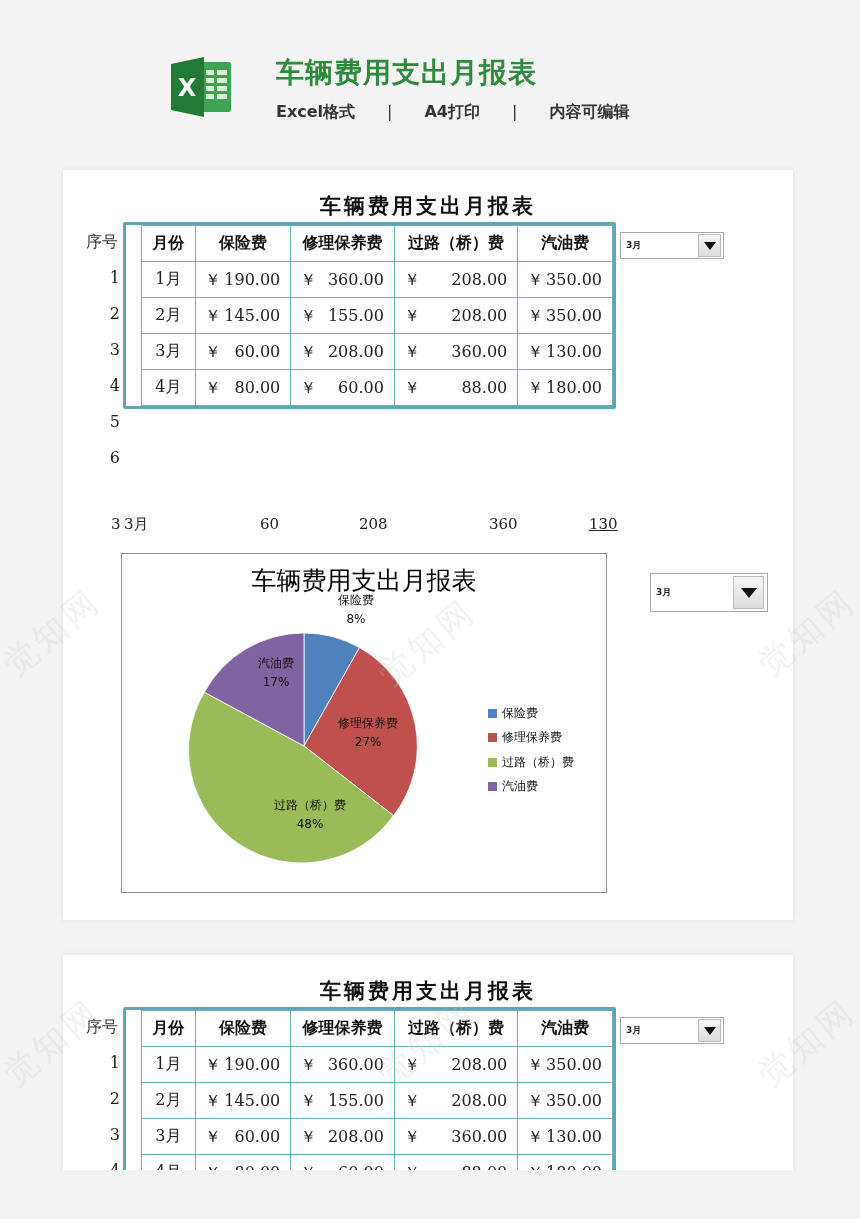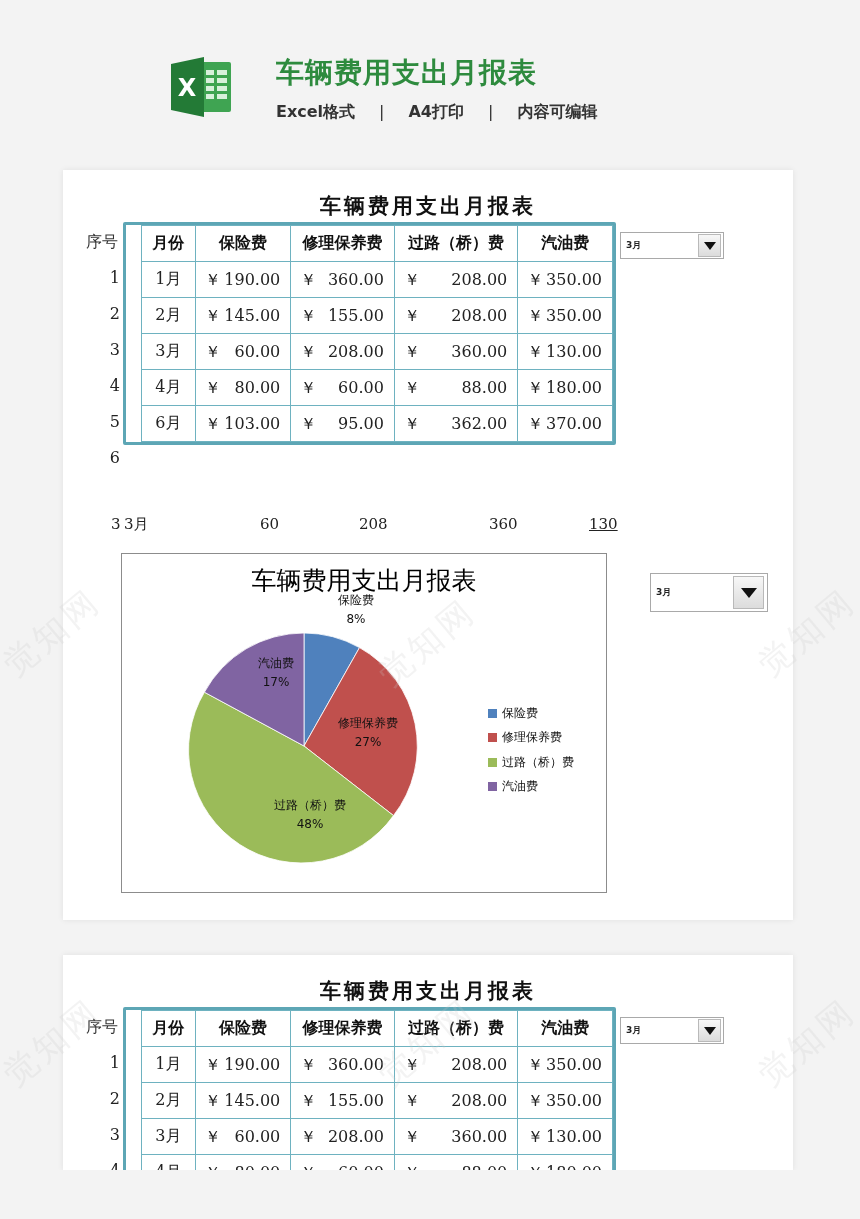"Excel格式" .banner-sub { gap: 4px -> 12px }
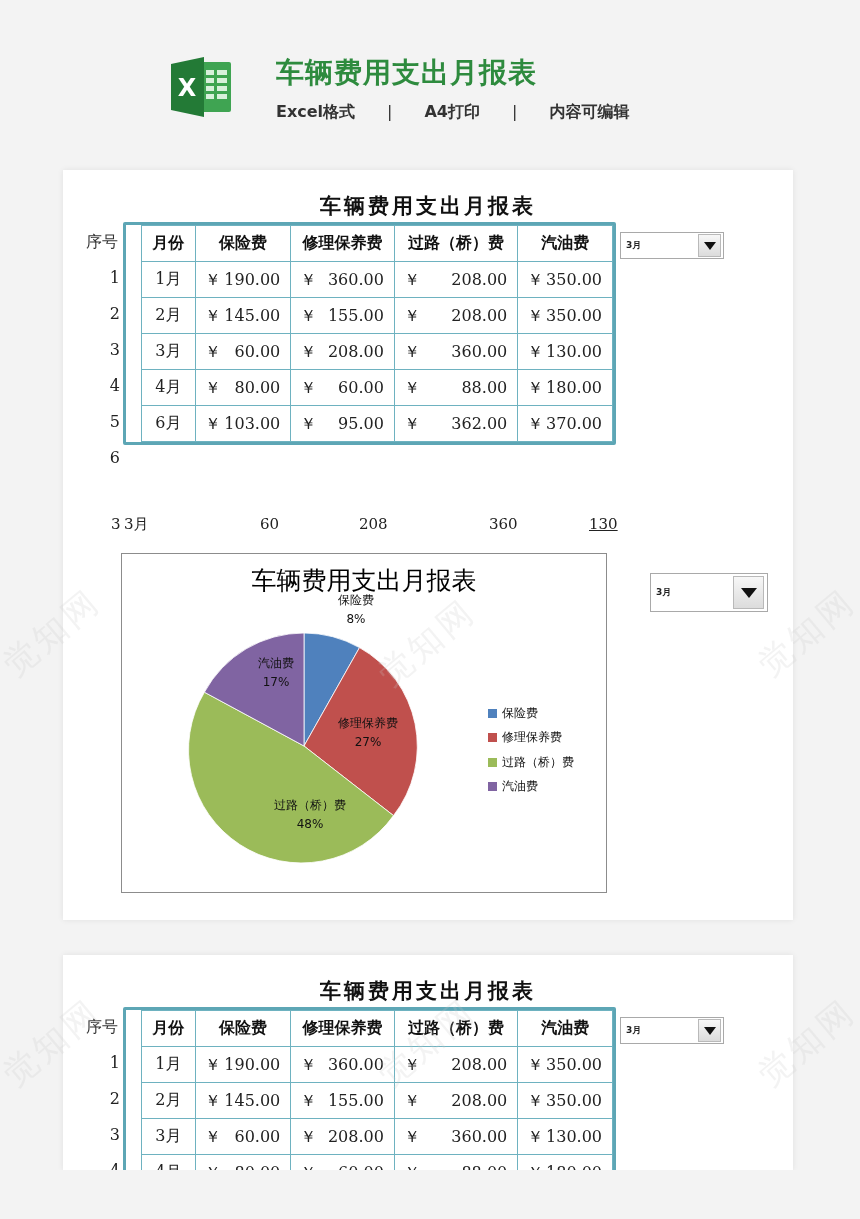"6月" tr { html: <tr> <td>6月</td> <td><span>￥</span><span>103.00</span></td> <td><span>￥</span><span>95.00</span></td> <td><span>￥</span><span>362.00</span></td> <td><span>￥</span><span>370.00</span></td> </tr> -> none }
